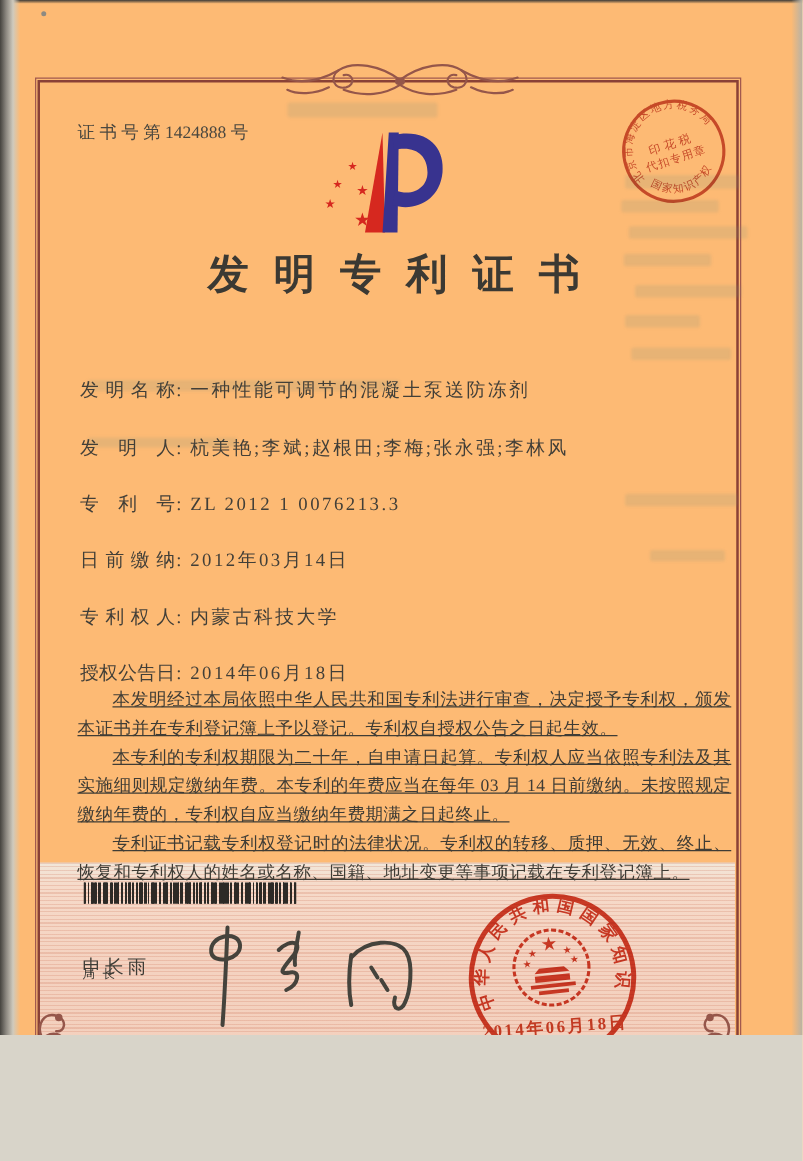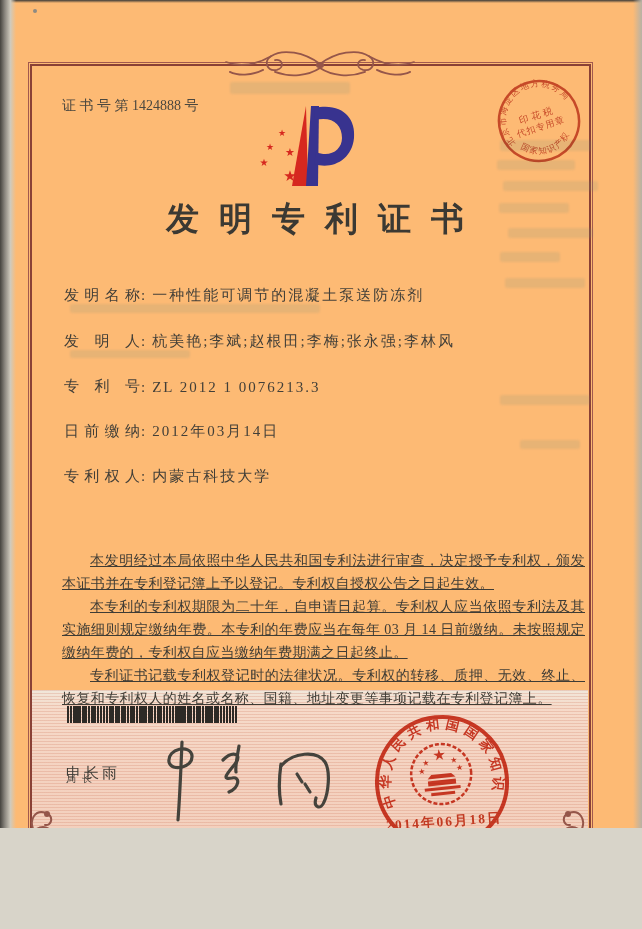"发明名称" .flabel { margin-top: none -> 17px }
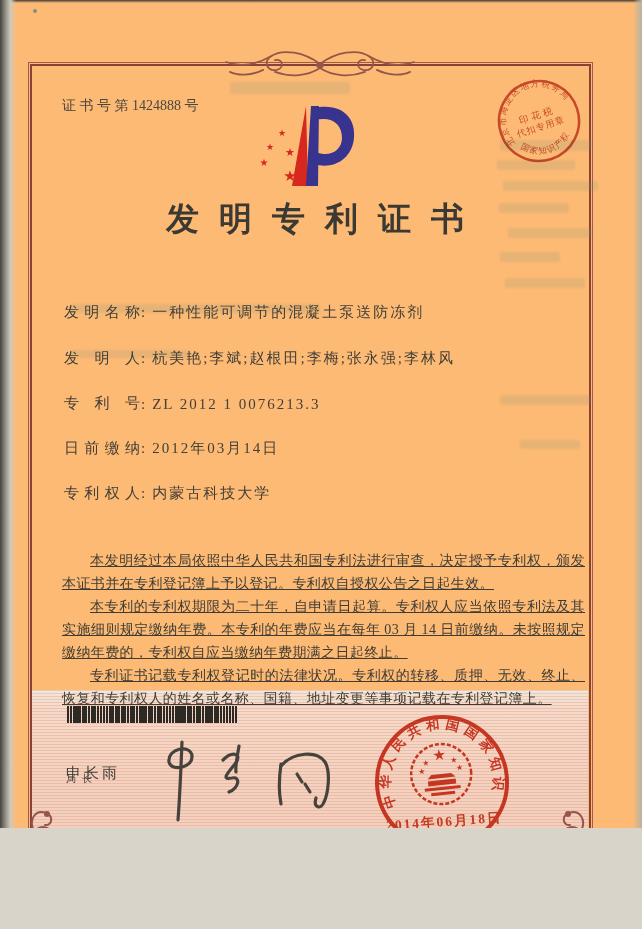"授权公告日: 2014年06月18日" div.field { html: none -> <div> <span>授权公告日</span><span>:</span><span>2014年06月18日</span> </div> }
